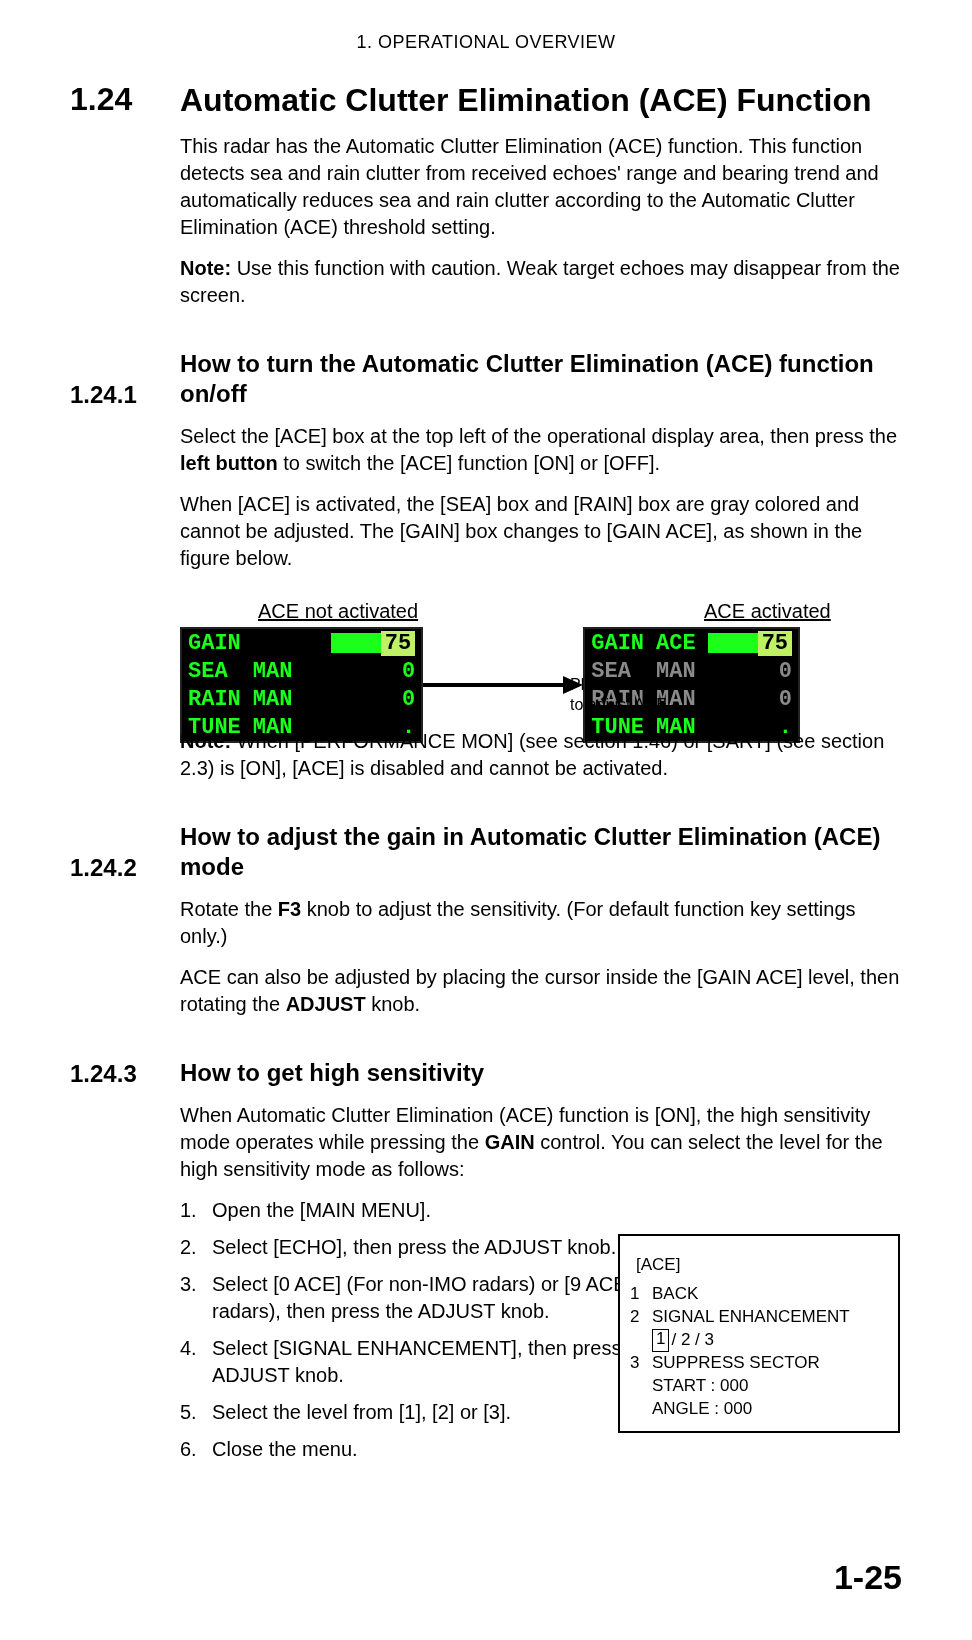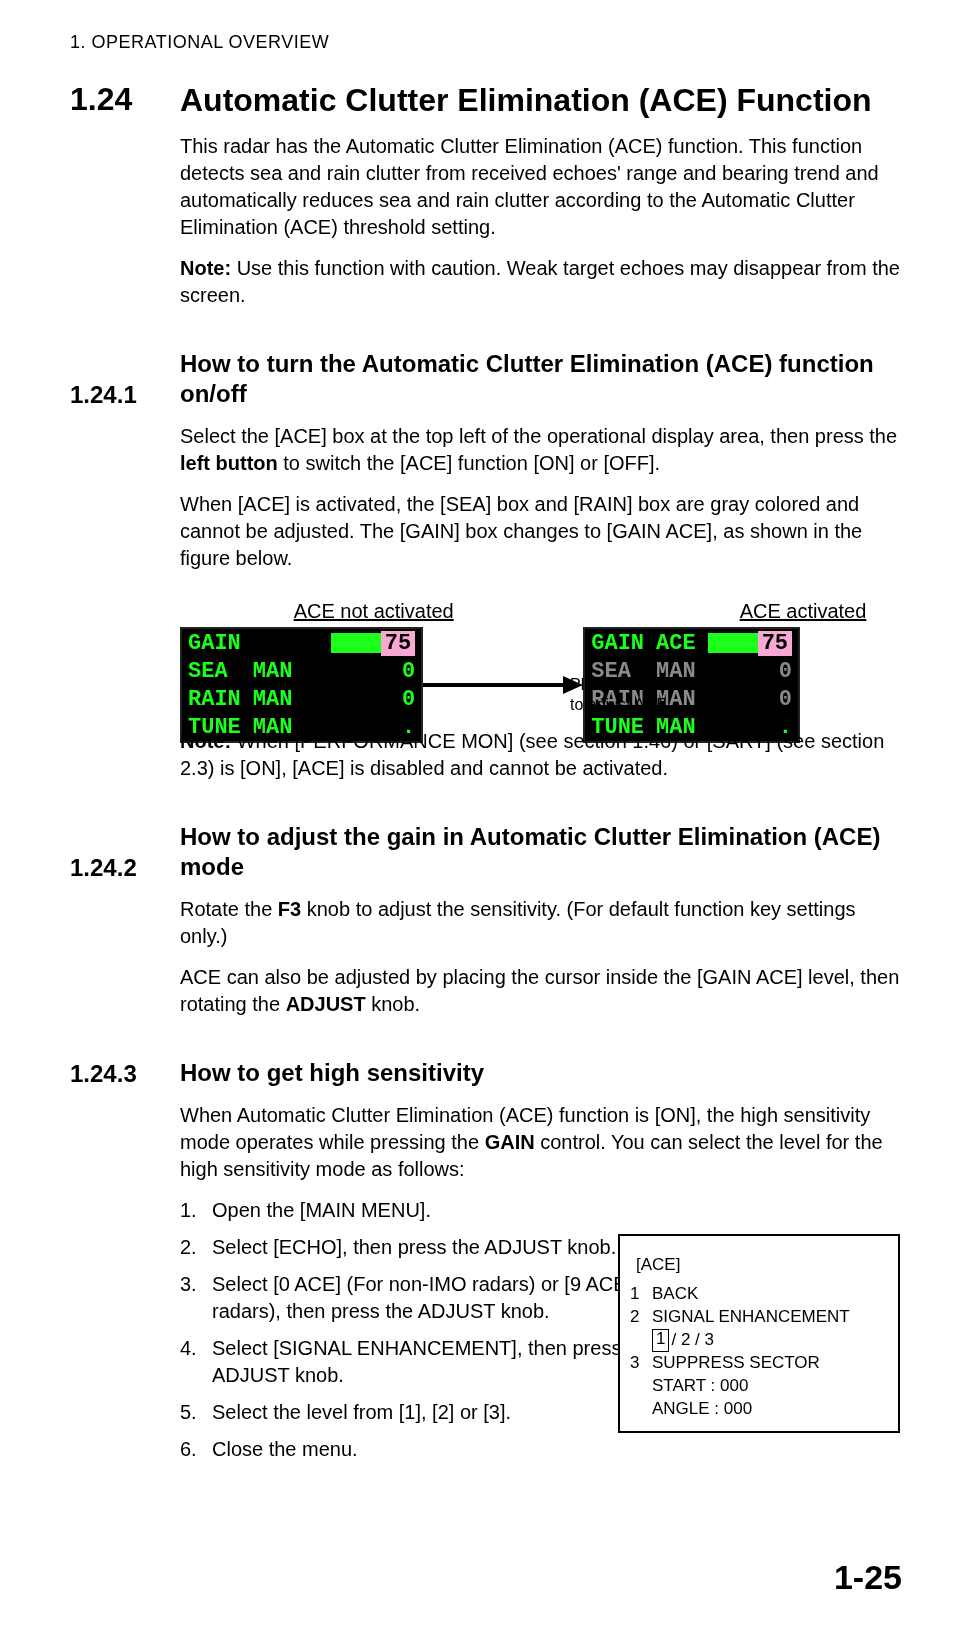"1. OPERATIONAL OVERVIEW" .chapter-header { text-align: left -> center }
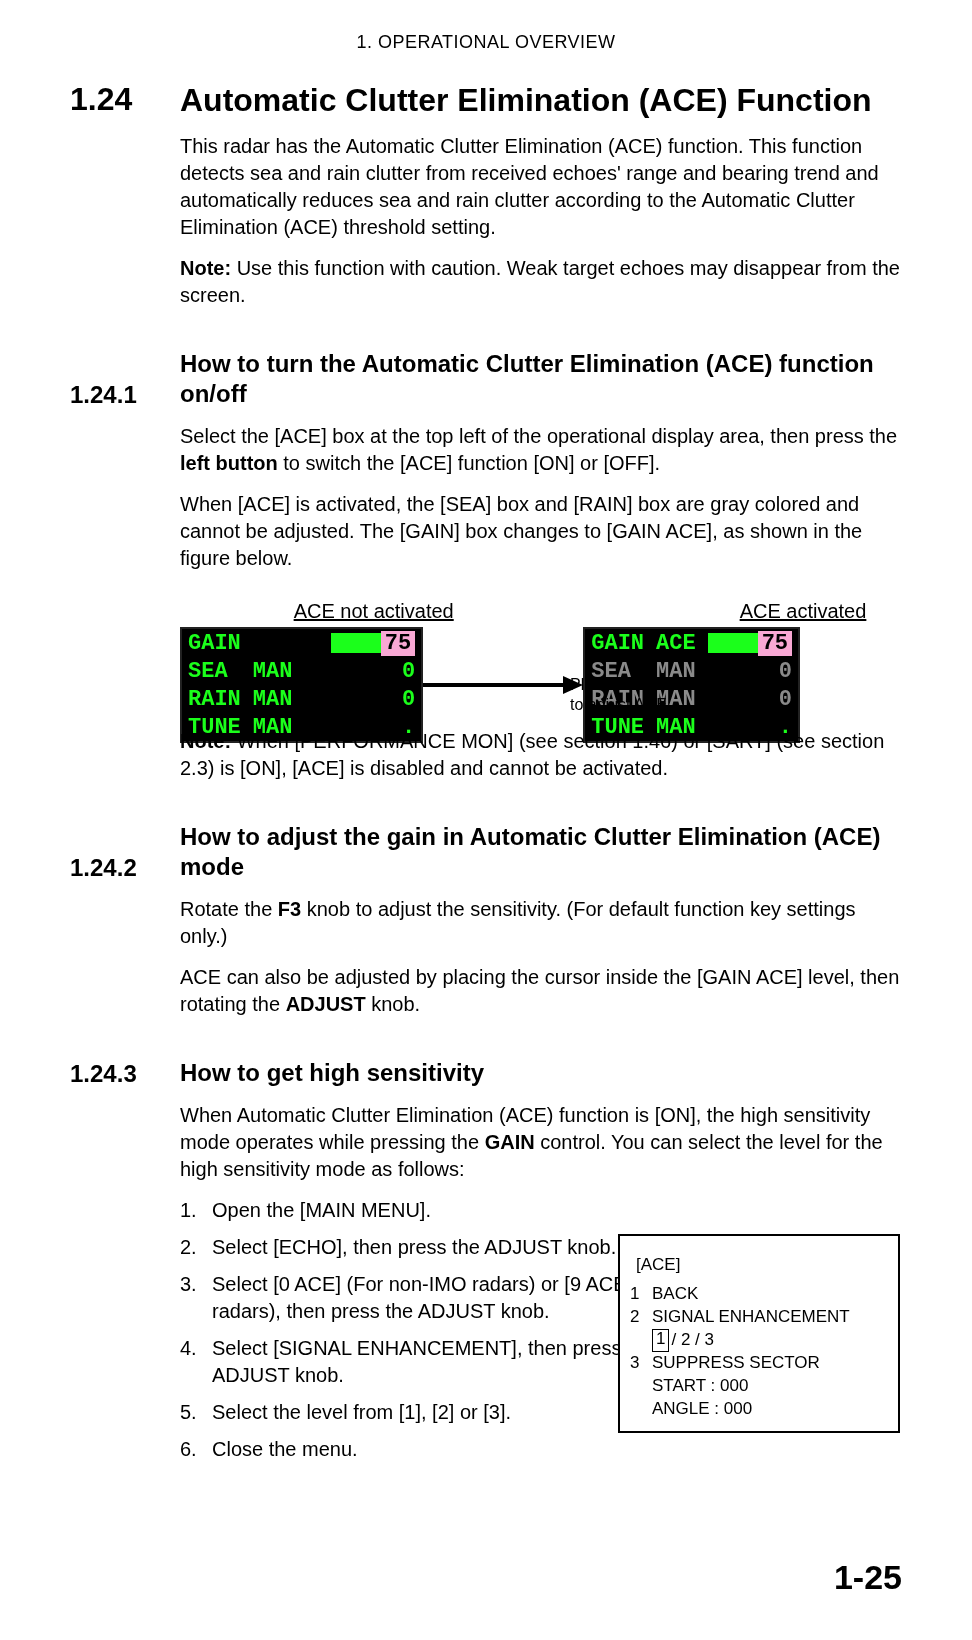"ACE not activated" .fig-labels { justify-content: center -> none }
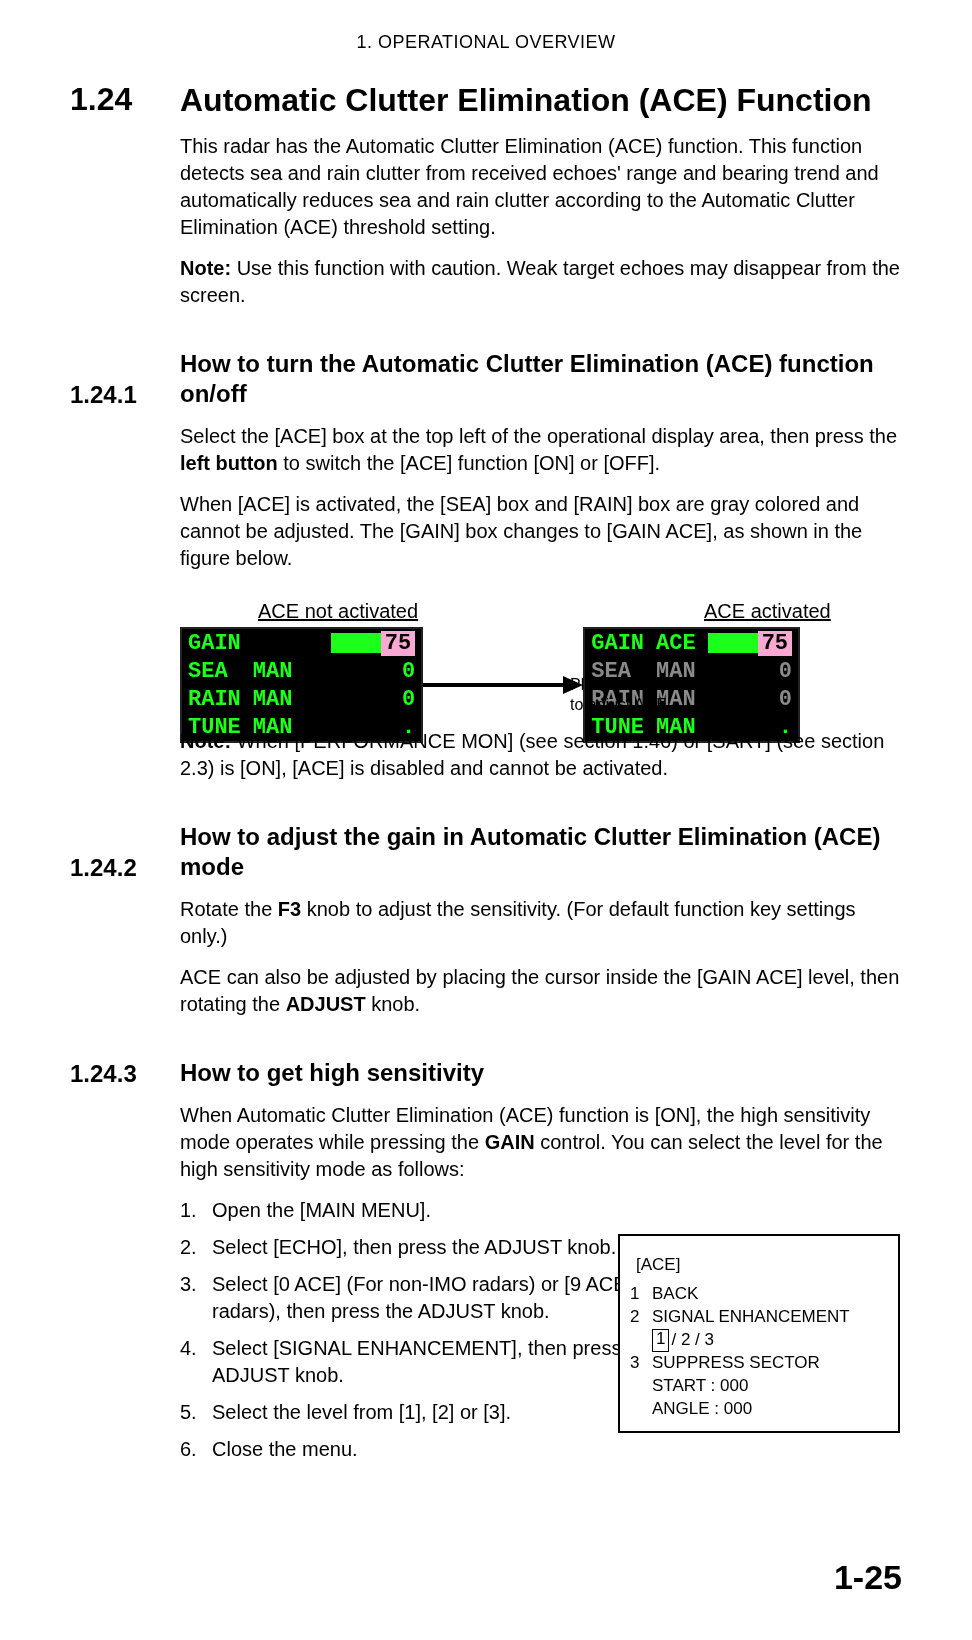"75" .radbox td.valcell .num { background: #f9a8d4 -> #bef264 }
